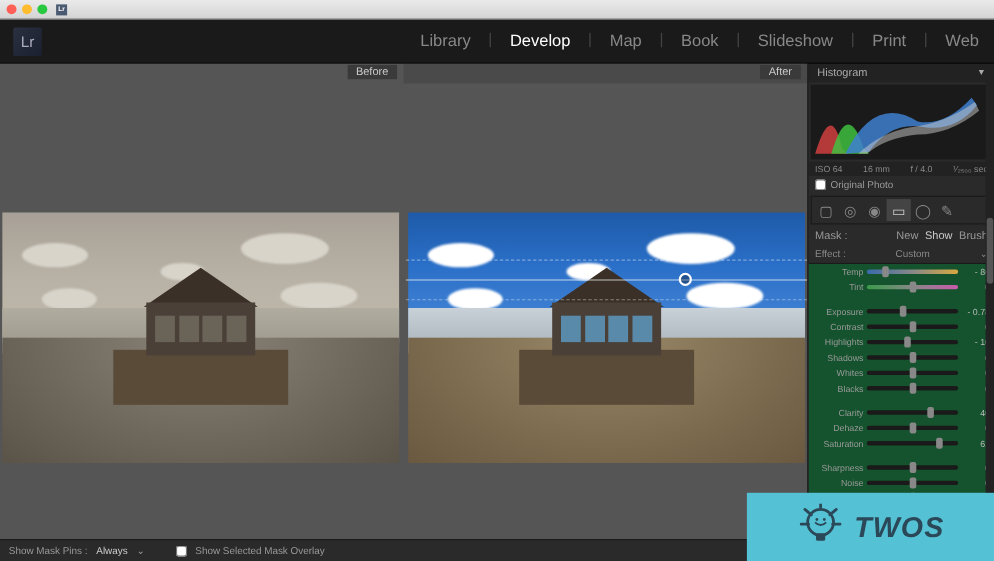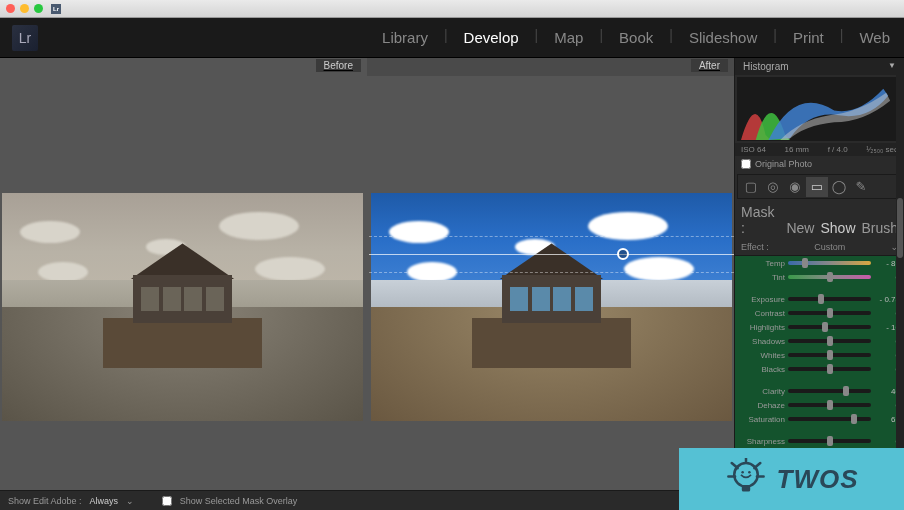"Before" .preview-area { text-decoration: underline -> none }
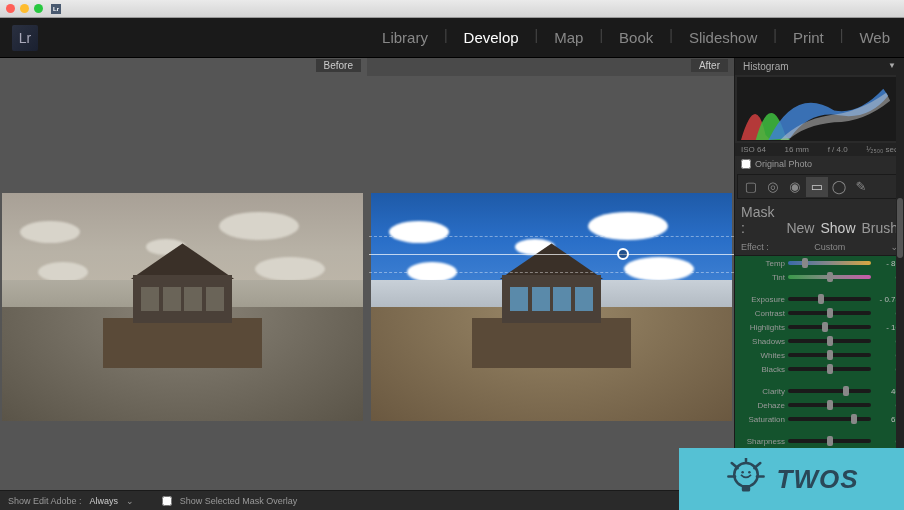"Mask :" .mask-row { align-items: flex-end -> center; font-size: 14px -> 10px }
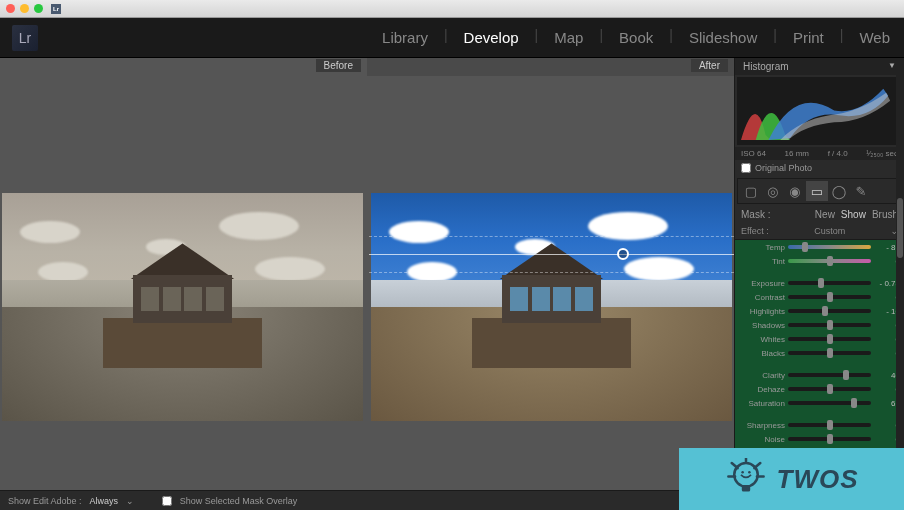"Show Edit Adobe :" span { text: Edit Adobe -> Mask Pins }
